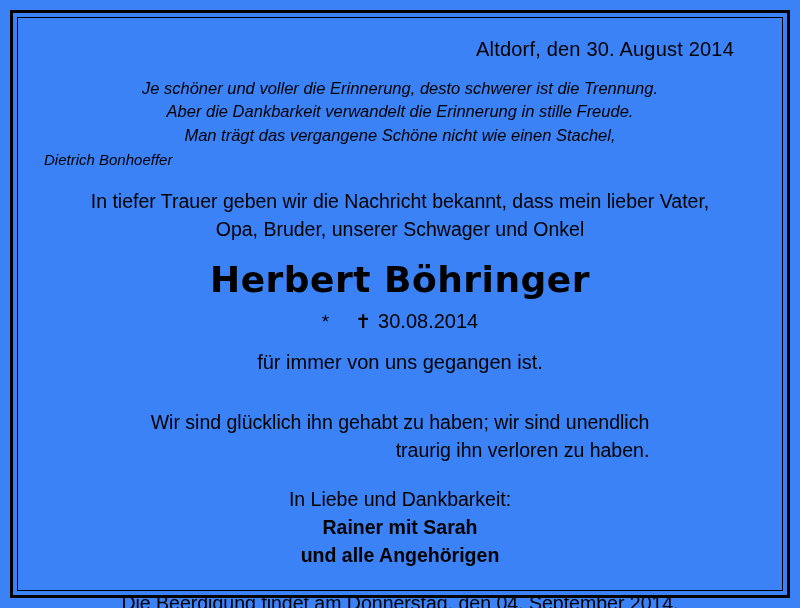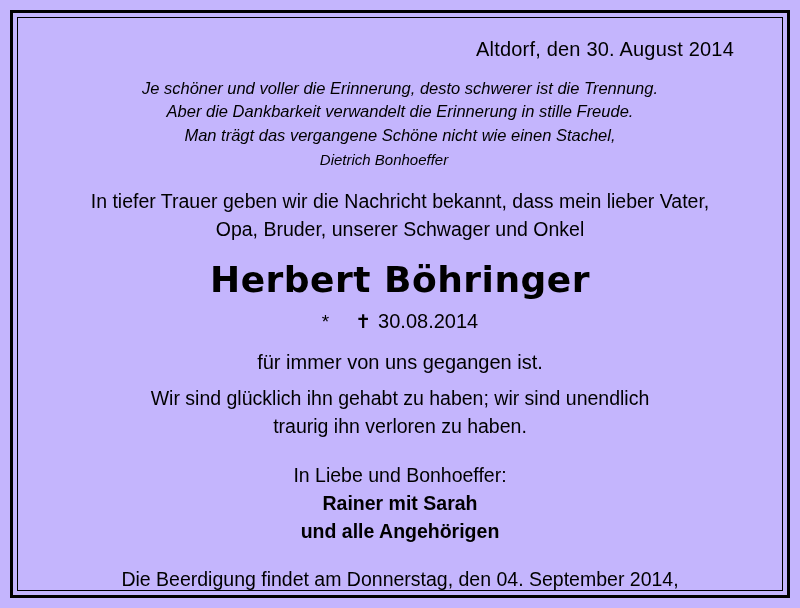"Altdorf, den 30. August 2014" .obituary { background: #c4b5fd -> #3b82f6 }
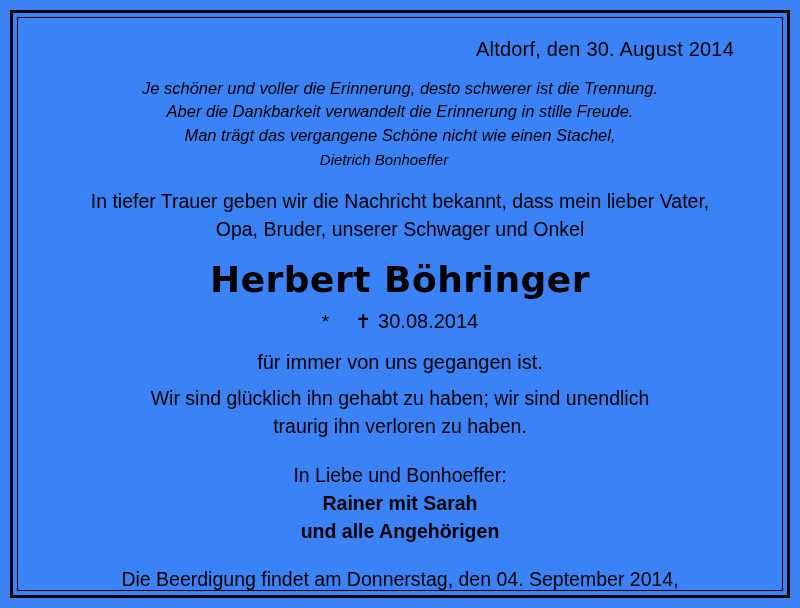"Dietrich Bonhoeffer" .poem-author { text-align: center -> left }
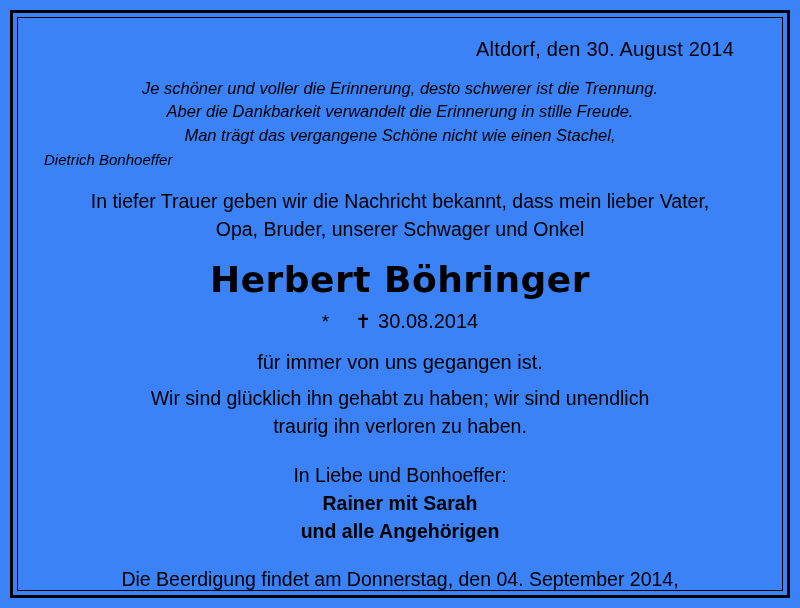"Wir sind glücklich ihn gehabt" .sad { margin-top: 10px -> 34px; text-align: none -> right }
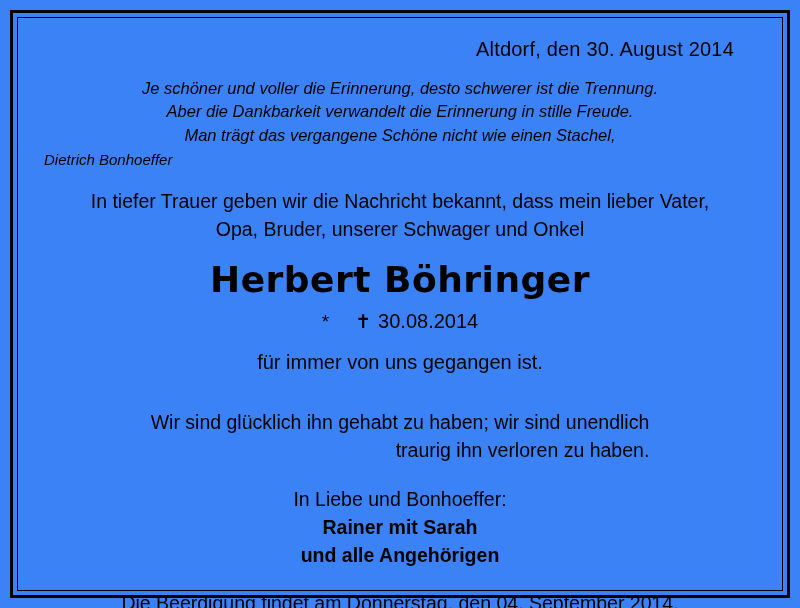"In Liebe und Bonhoeffer:" span.lead { text: Bonhoeffer -> Dankbarkeit }
